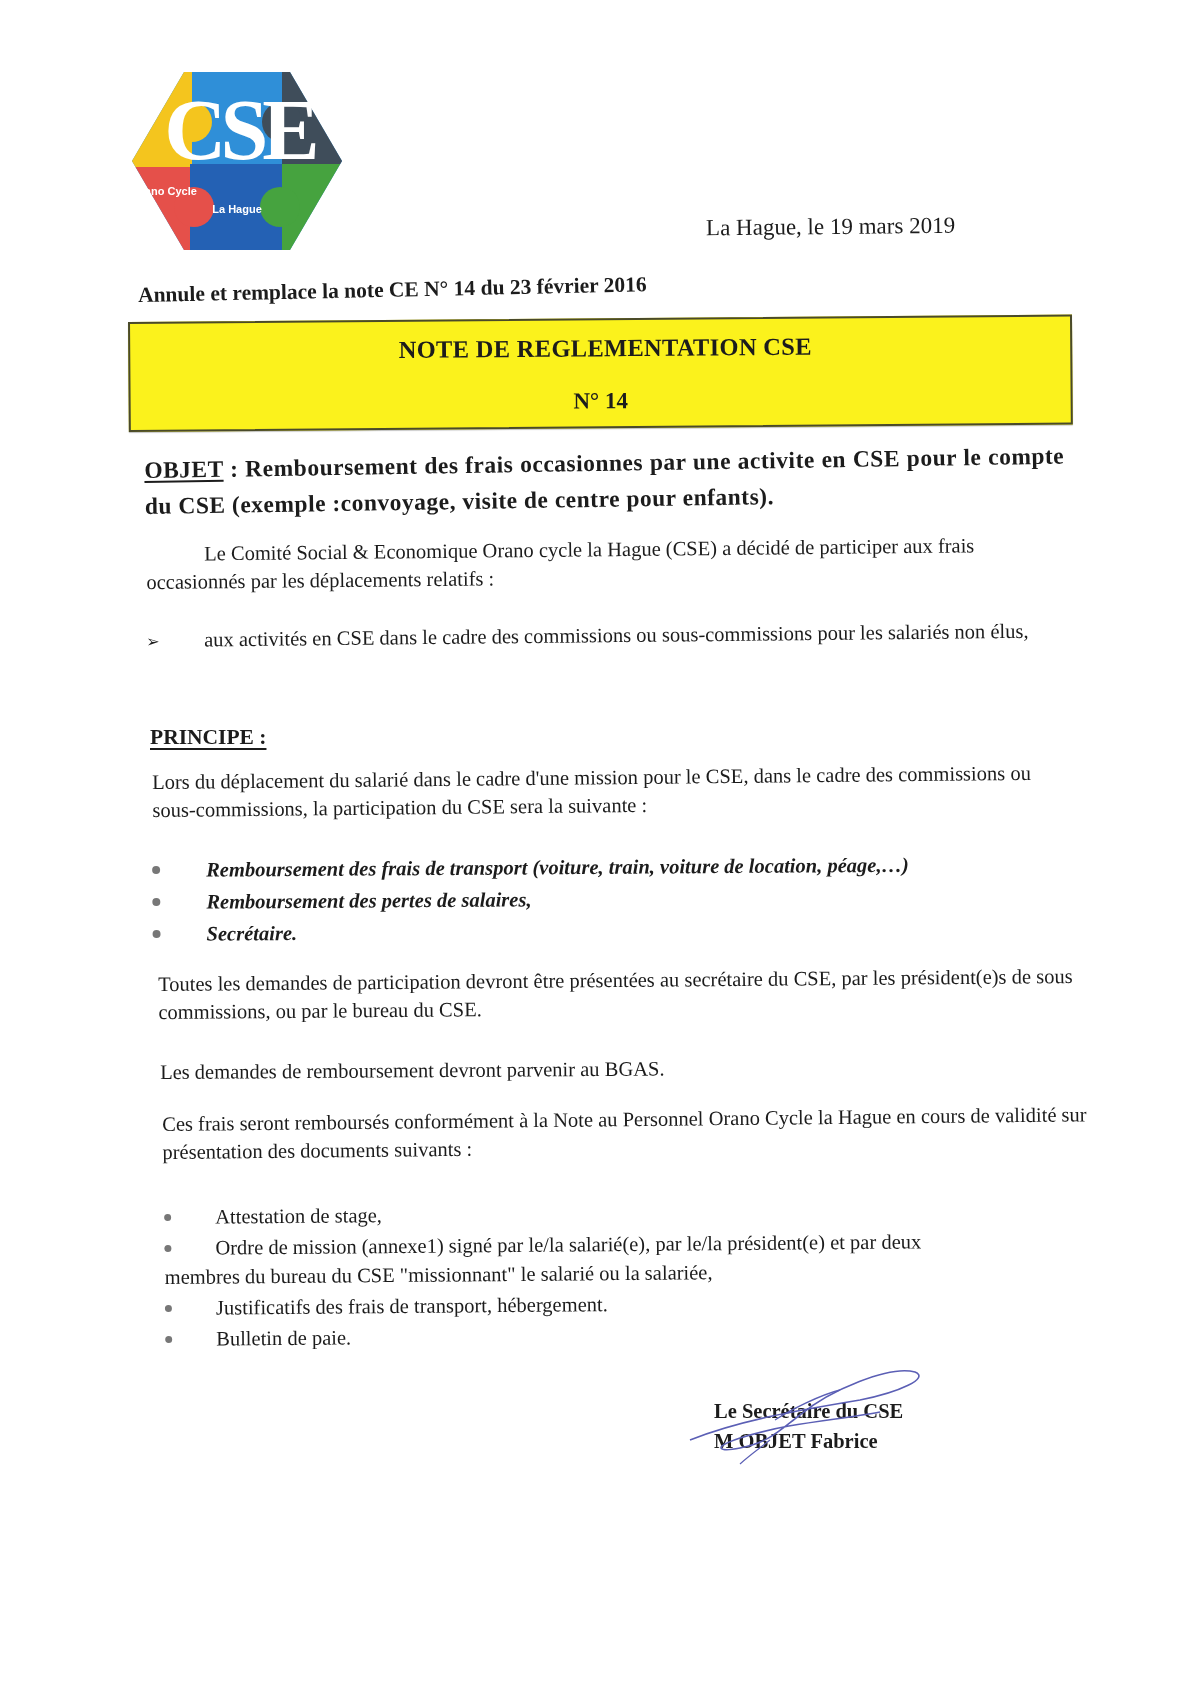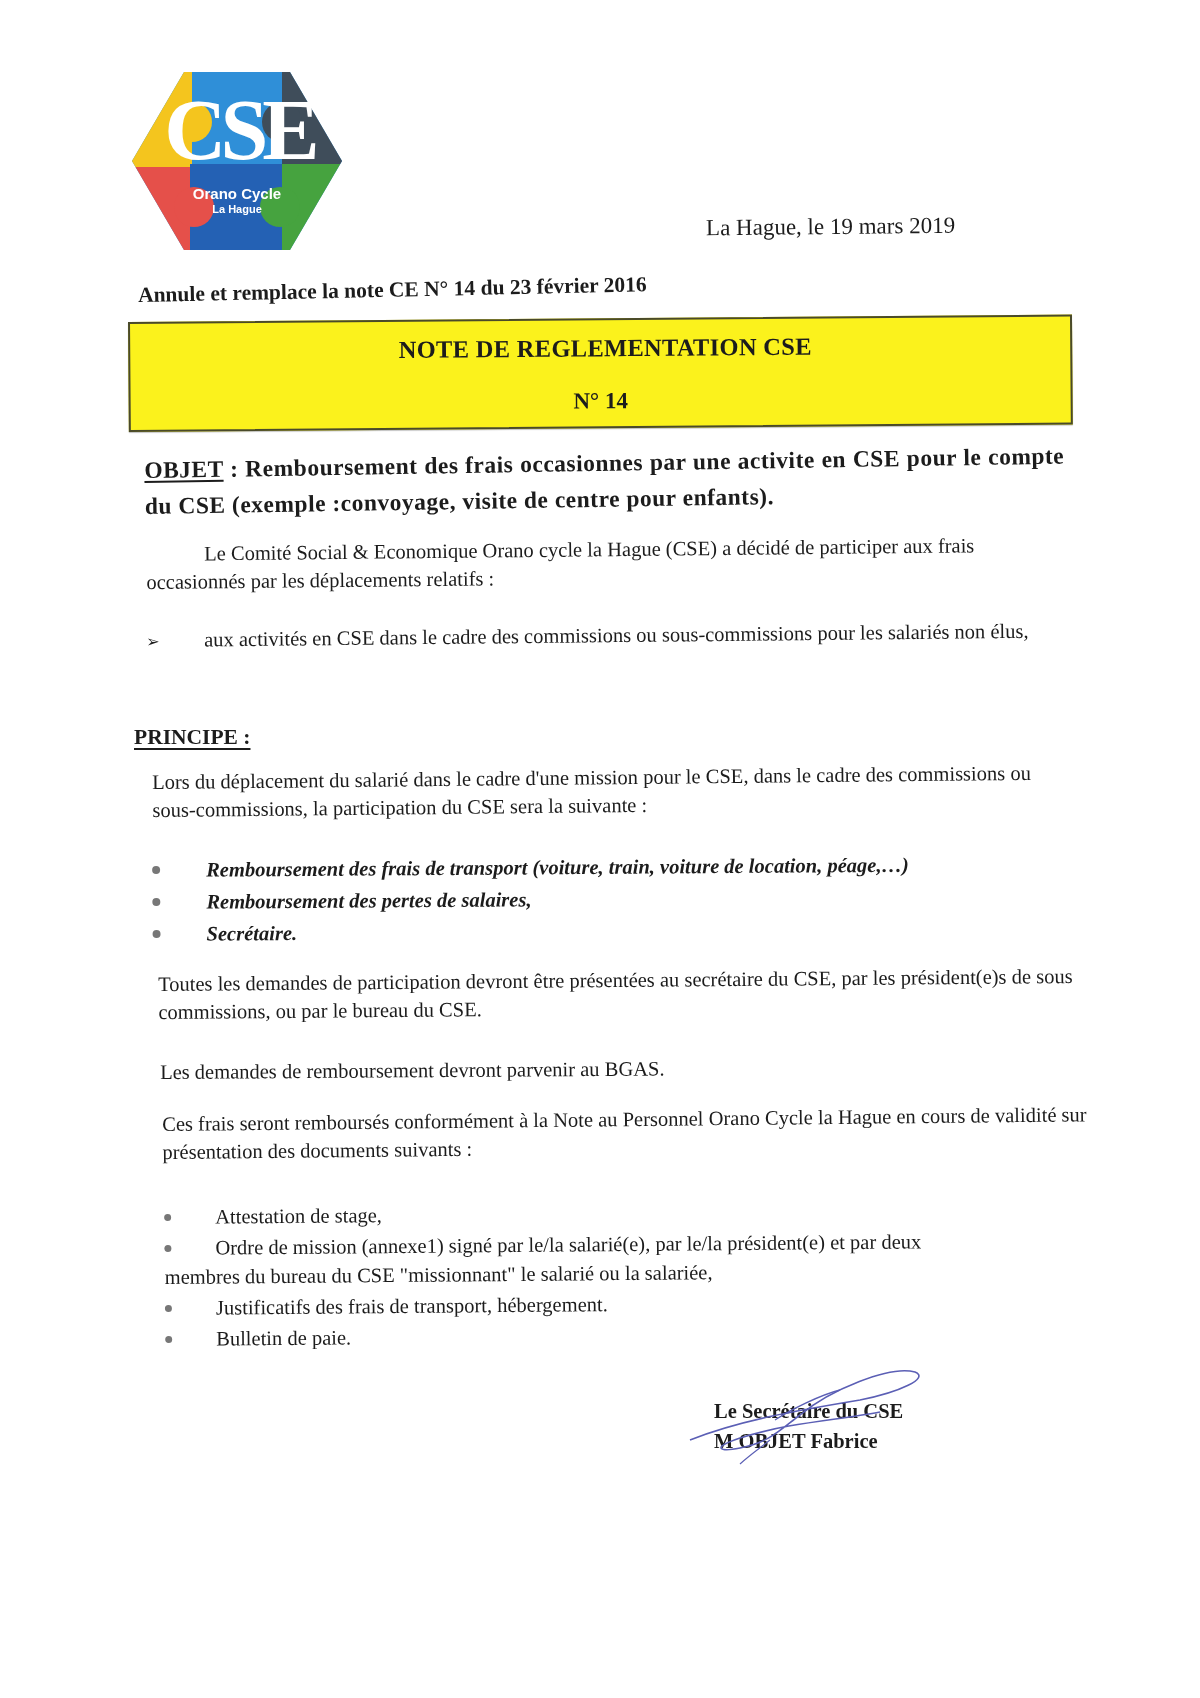"Orano Cycle" div.abs { font-size: 15px -> 11px; text-align: center -> left }
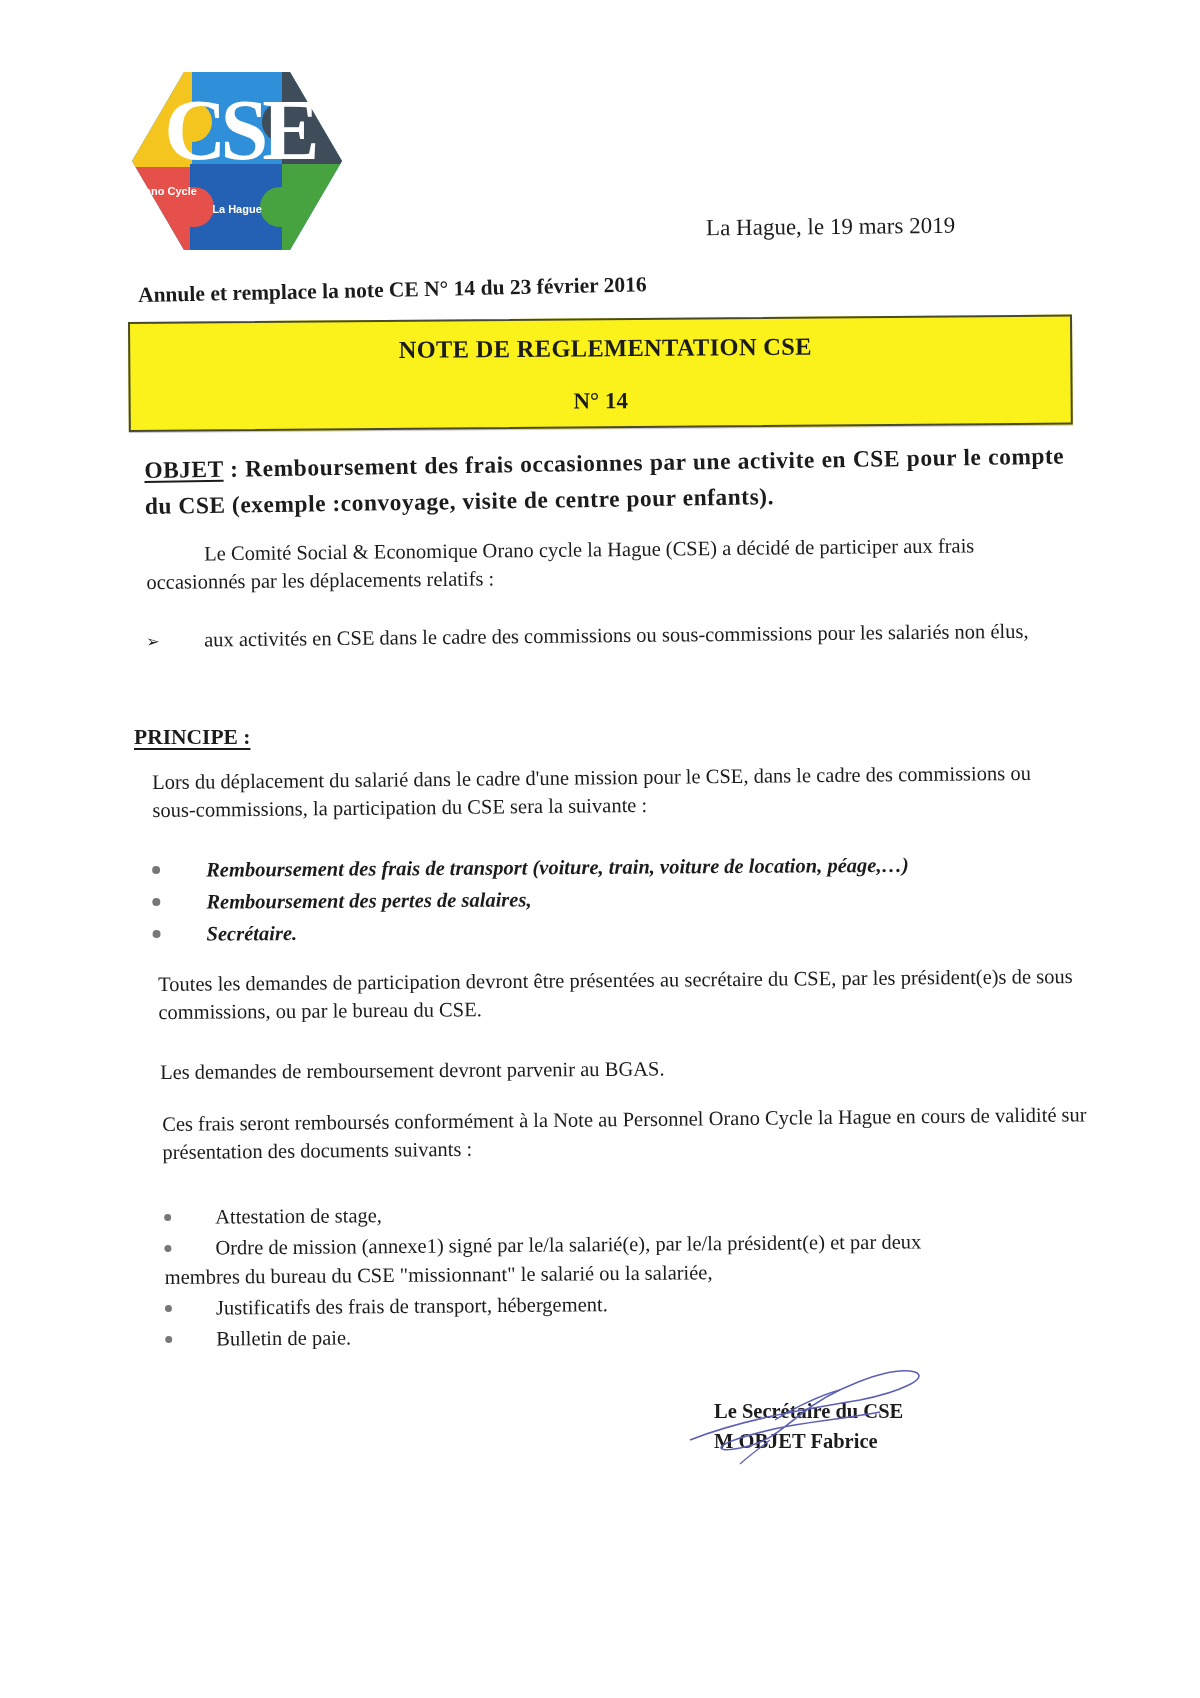"PRINCIPE :" .principe { left: 134px -> 150px }
